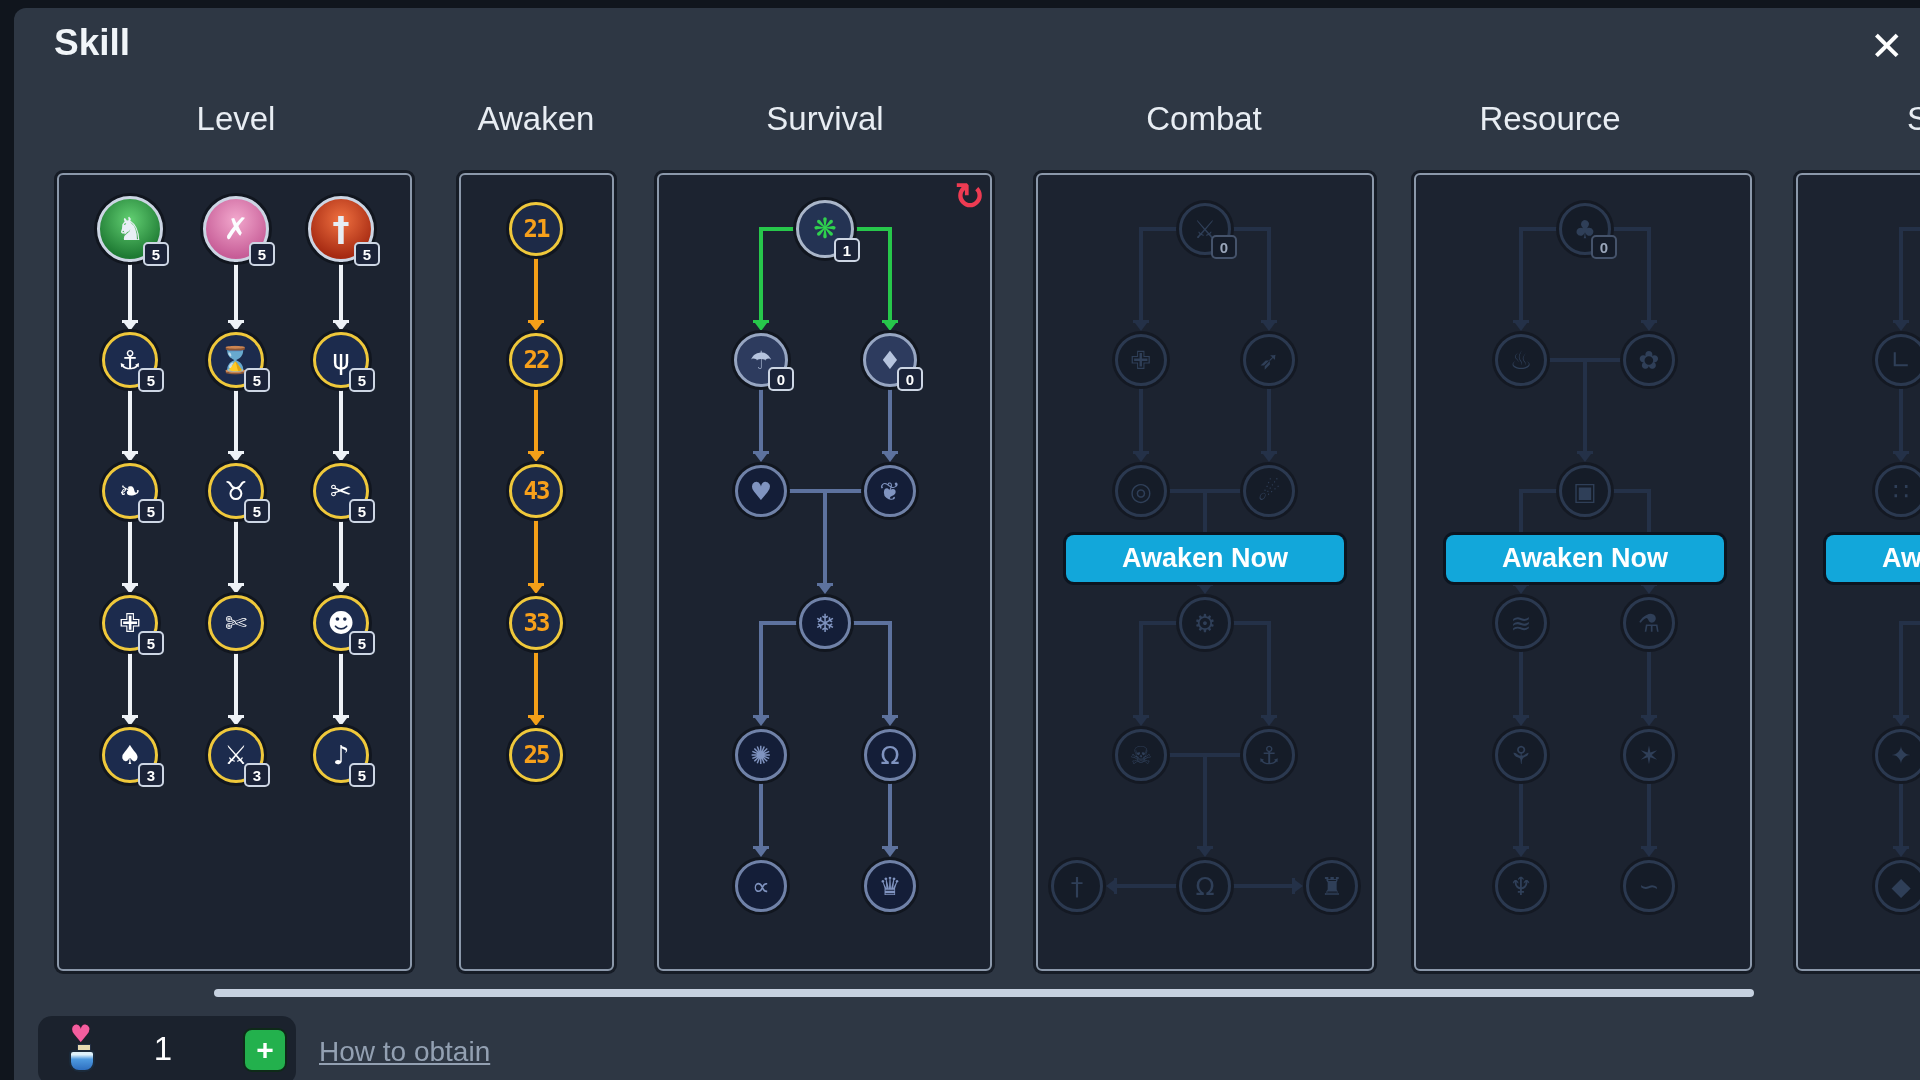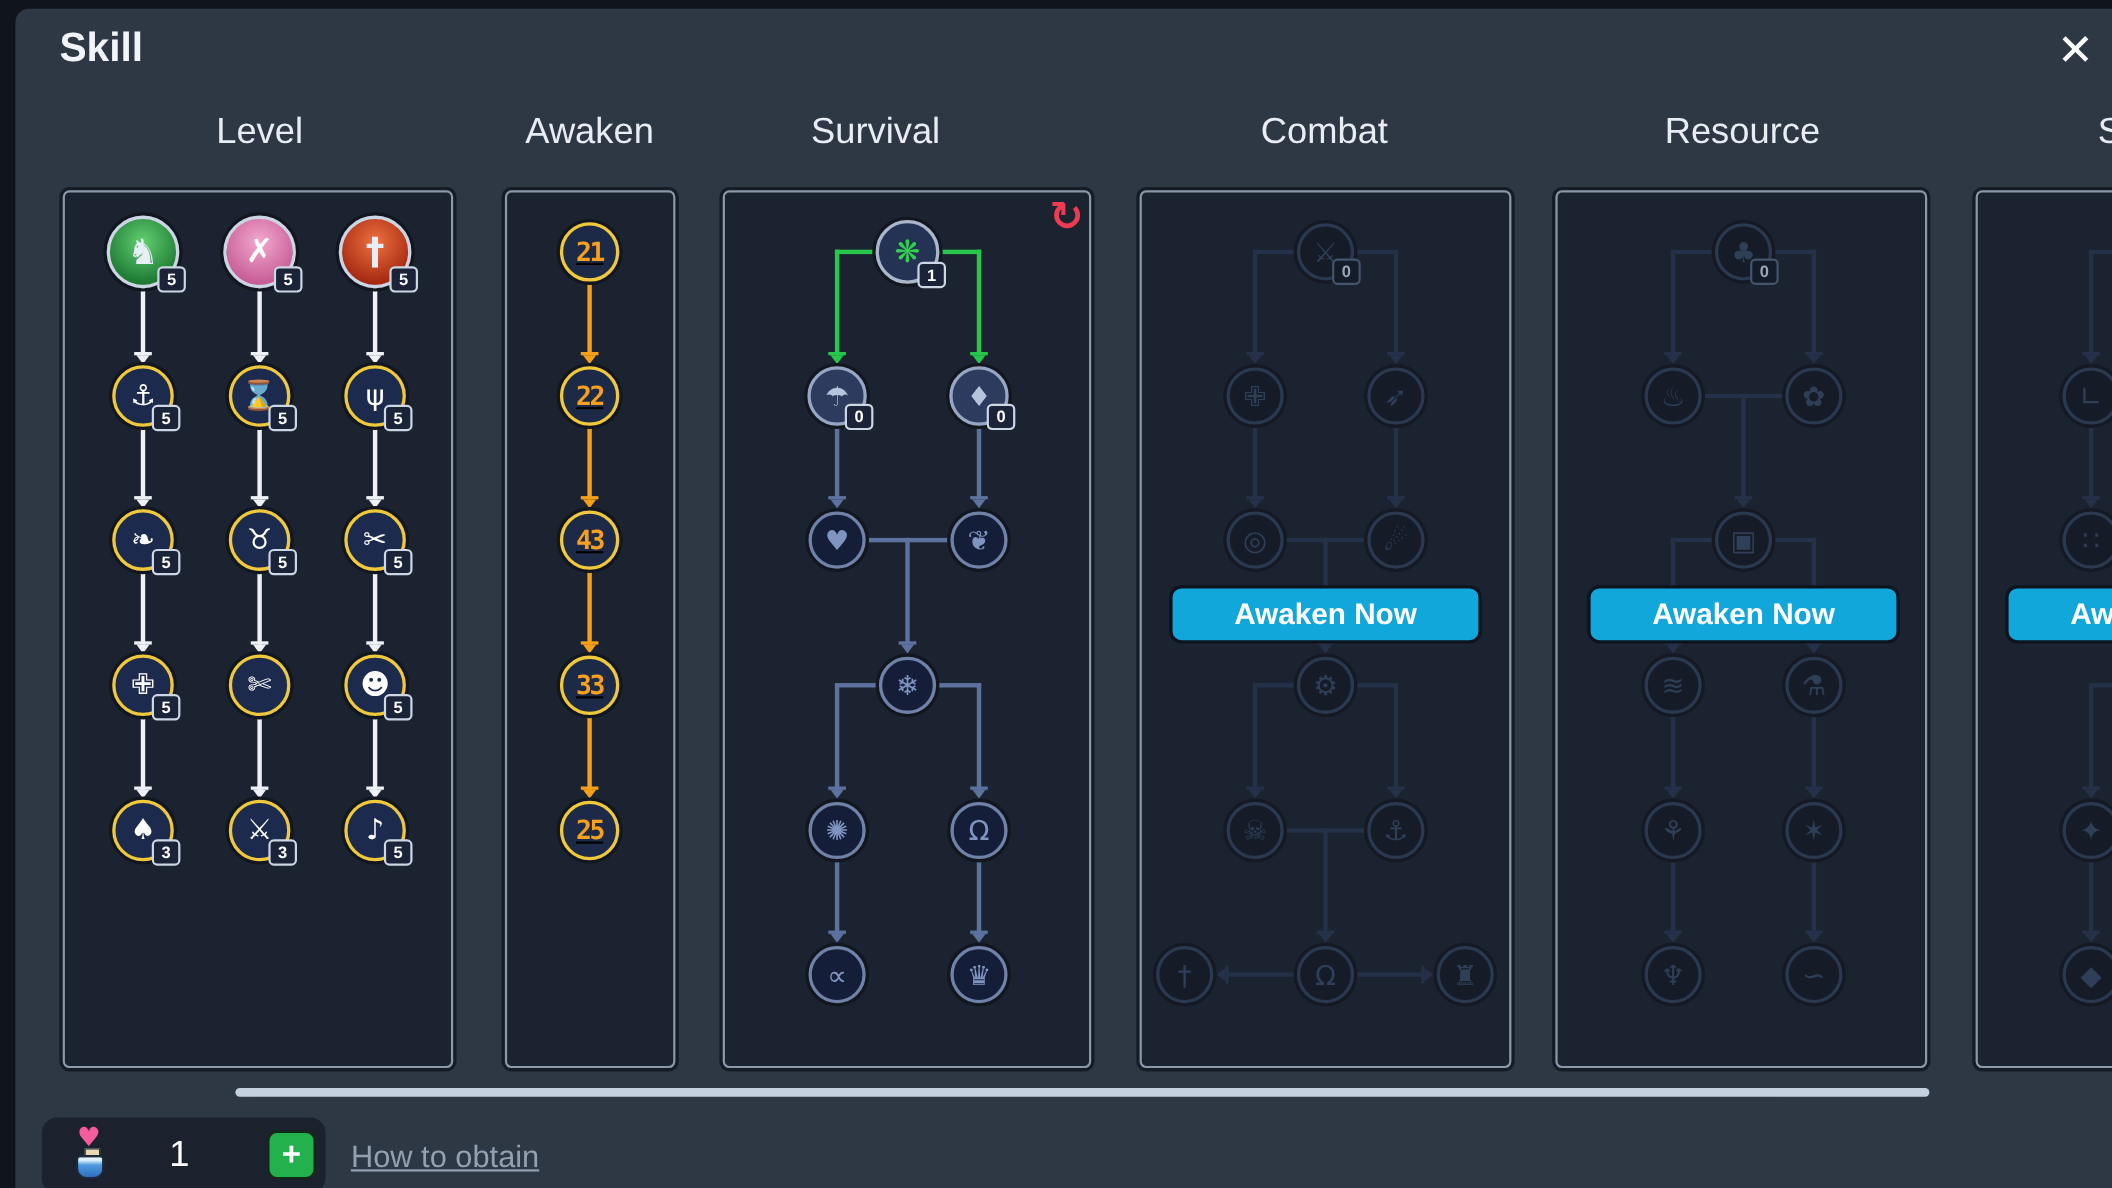"Survival" div.col-h { left: 782px -> 811px }
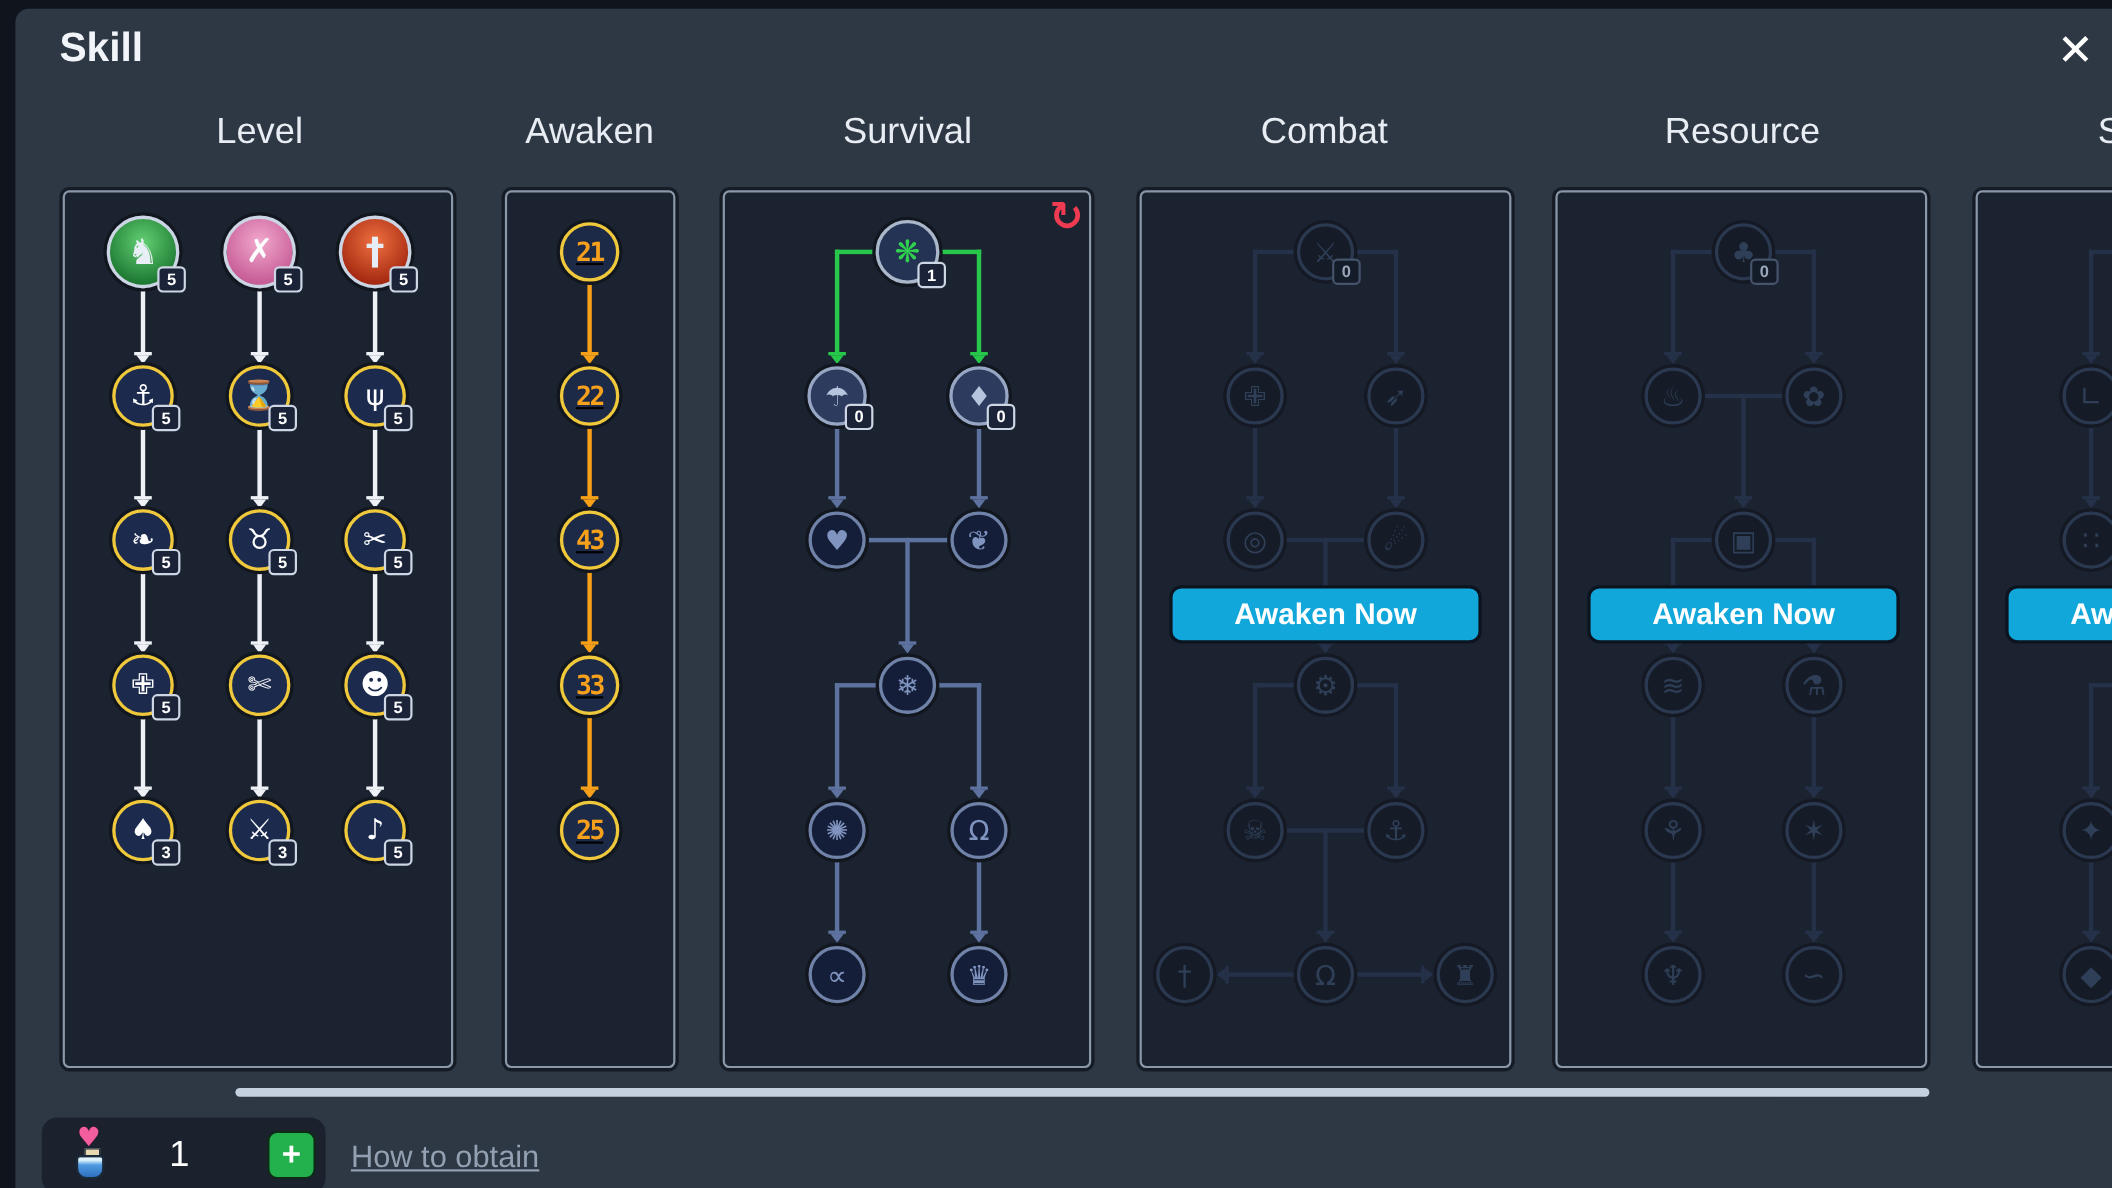"Resource" div.col-h { left: 1570px -> 1536px }
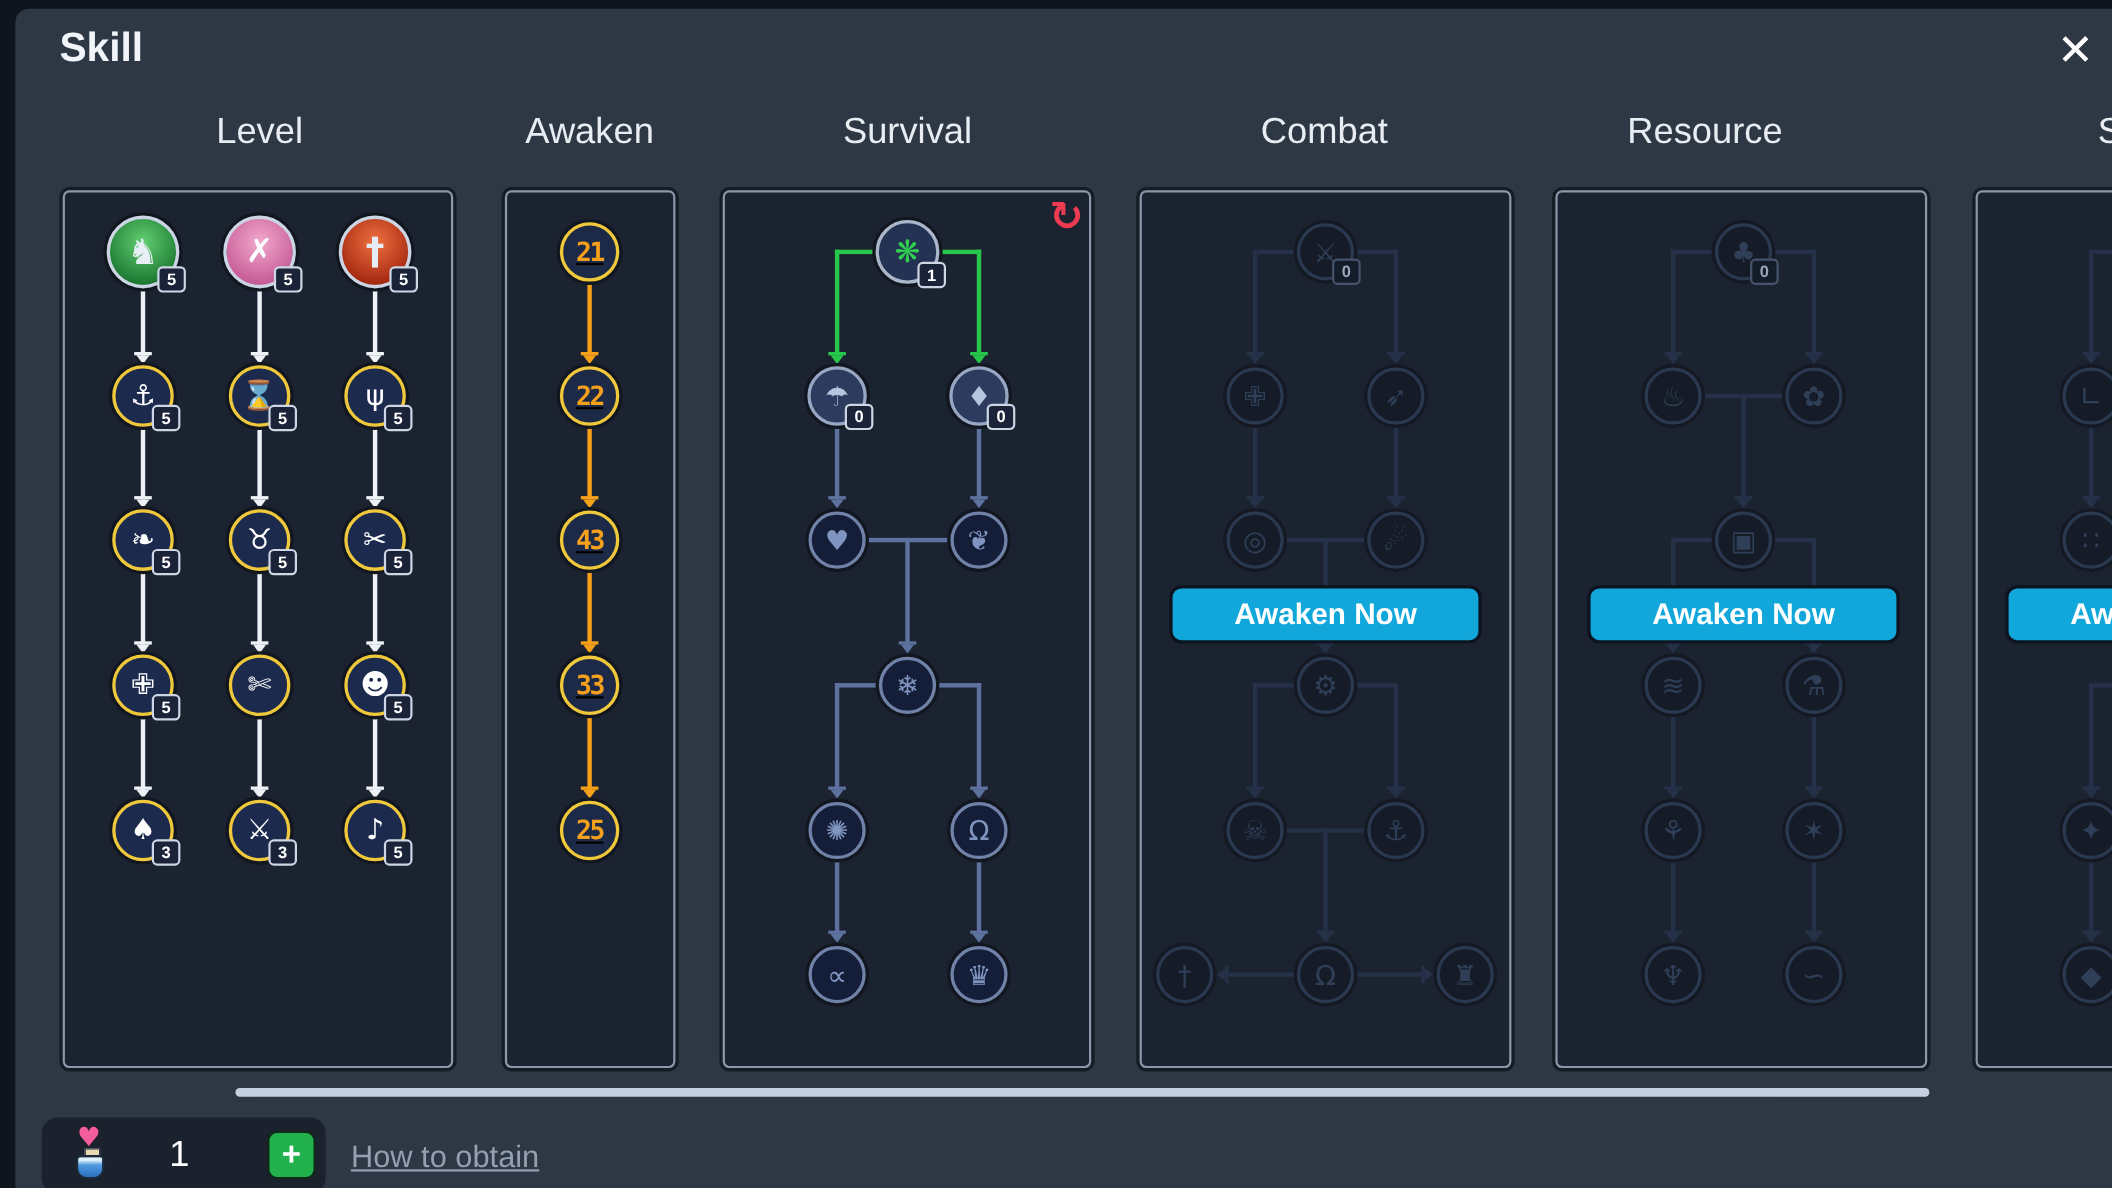"21" .t-level { text-decoration: underline -> none }
